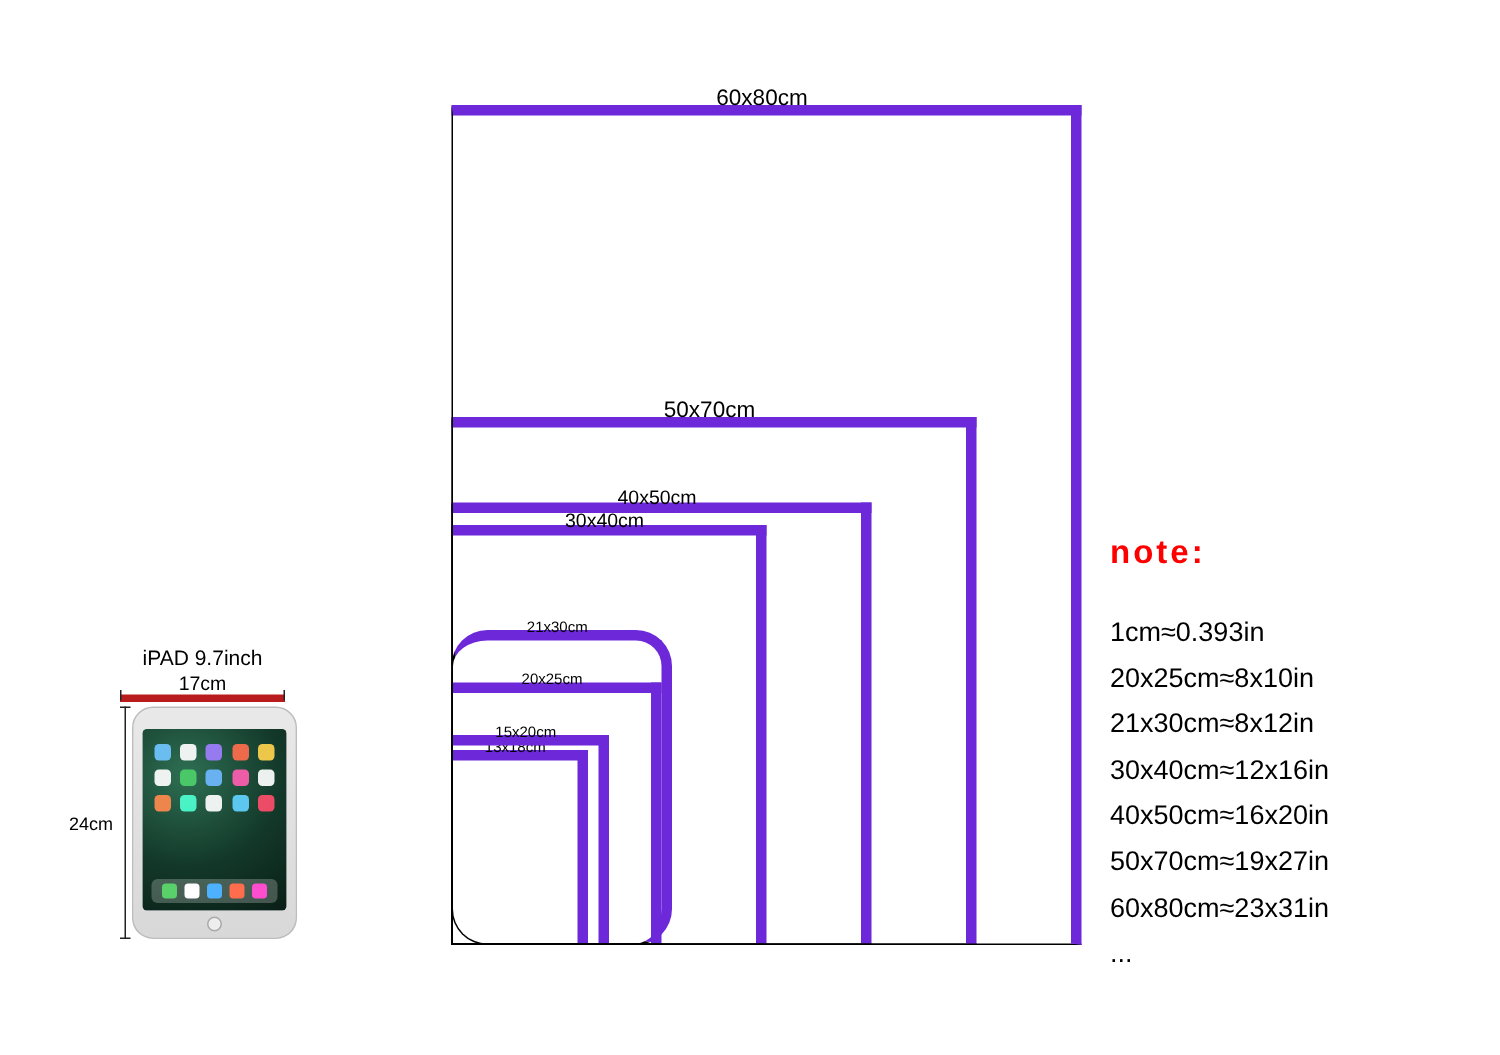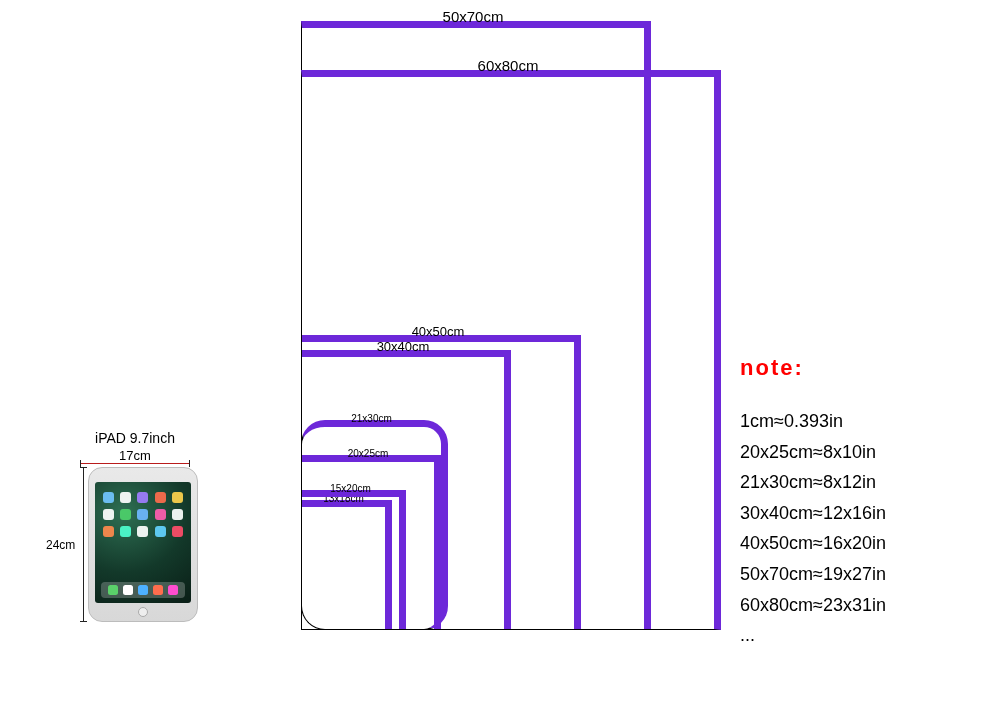"50x70cm" div.rect { height: 609px -> 352px }
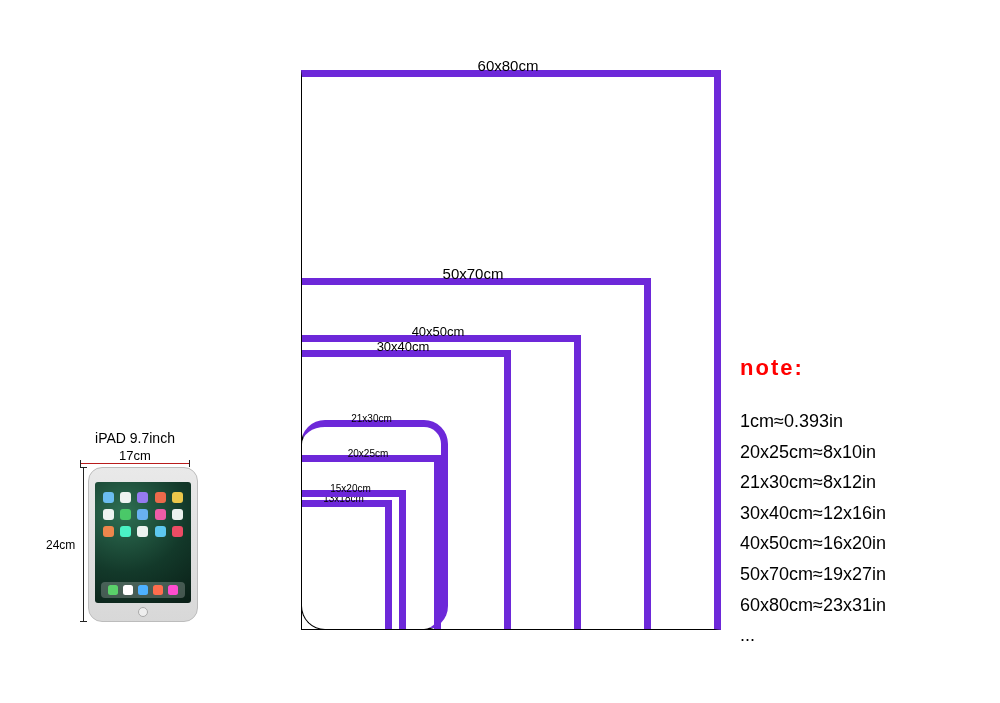"17cm" .ipad-top-dim { border-bottom: 1px solid #b91c1c -> 5px solid #b91c1c }
